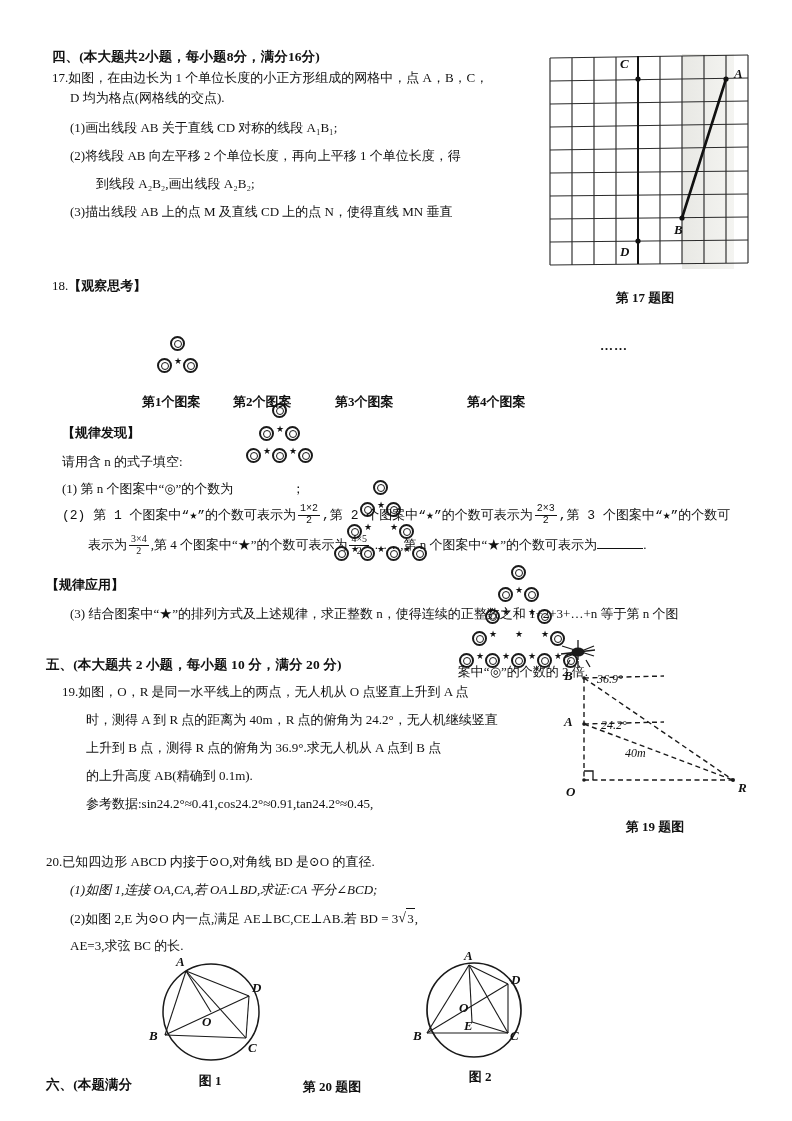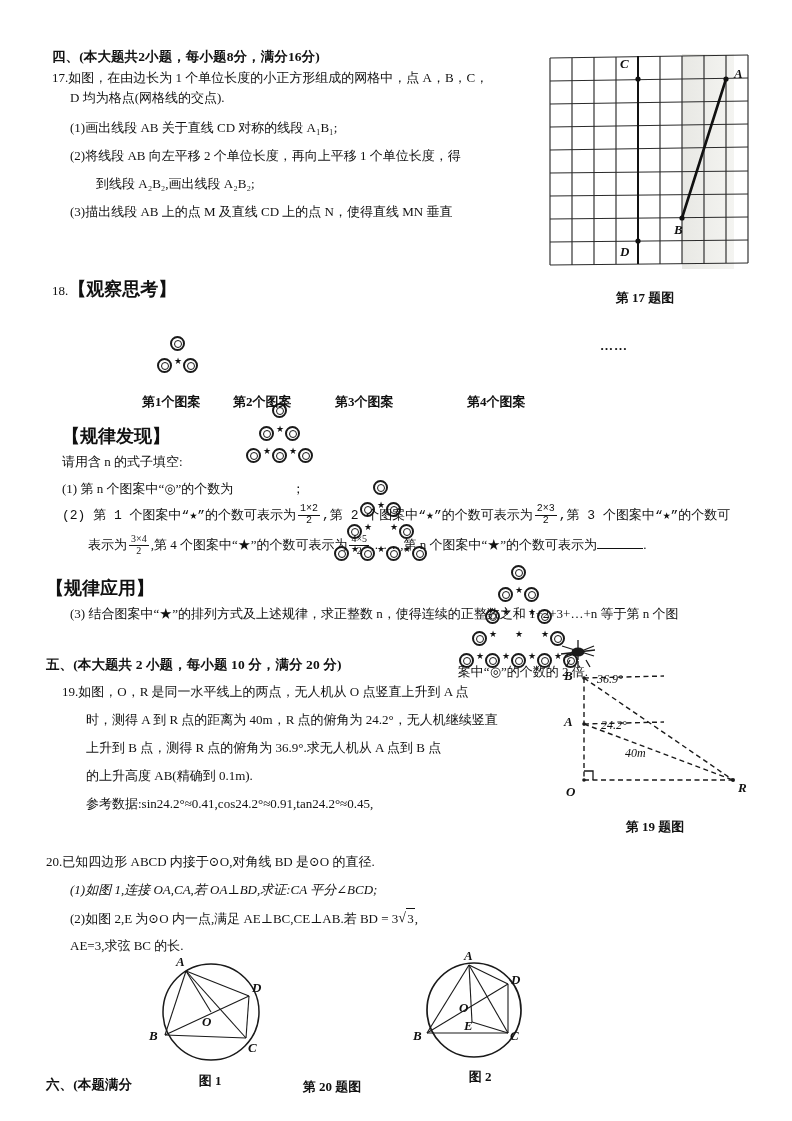"【观察思考】" .bracket-head { font-size: 18px -> 13px }
